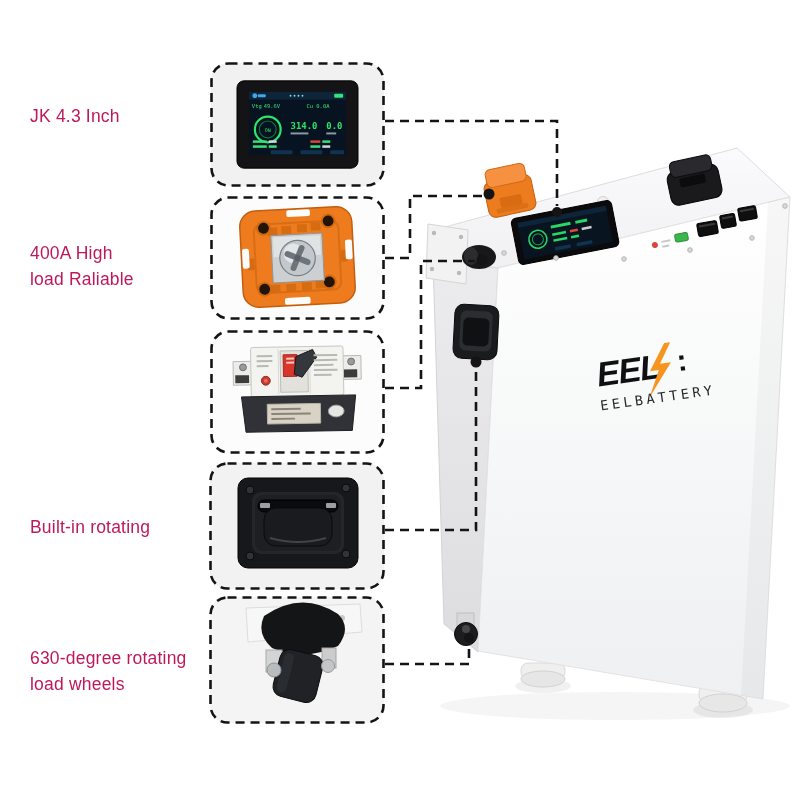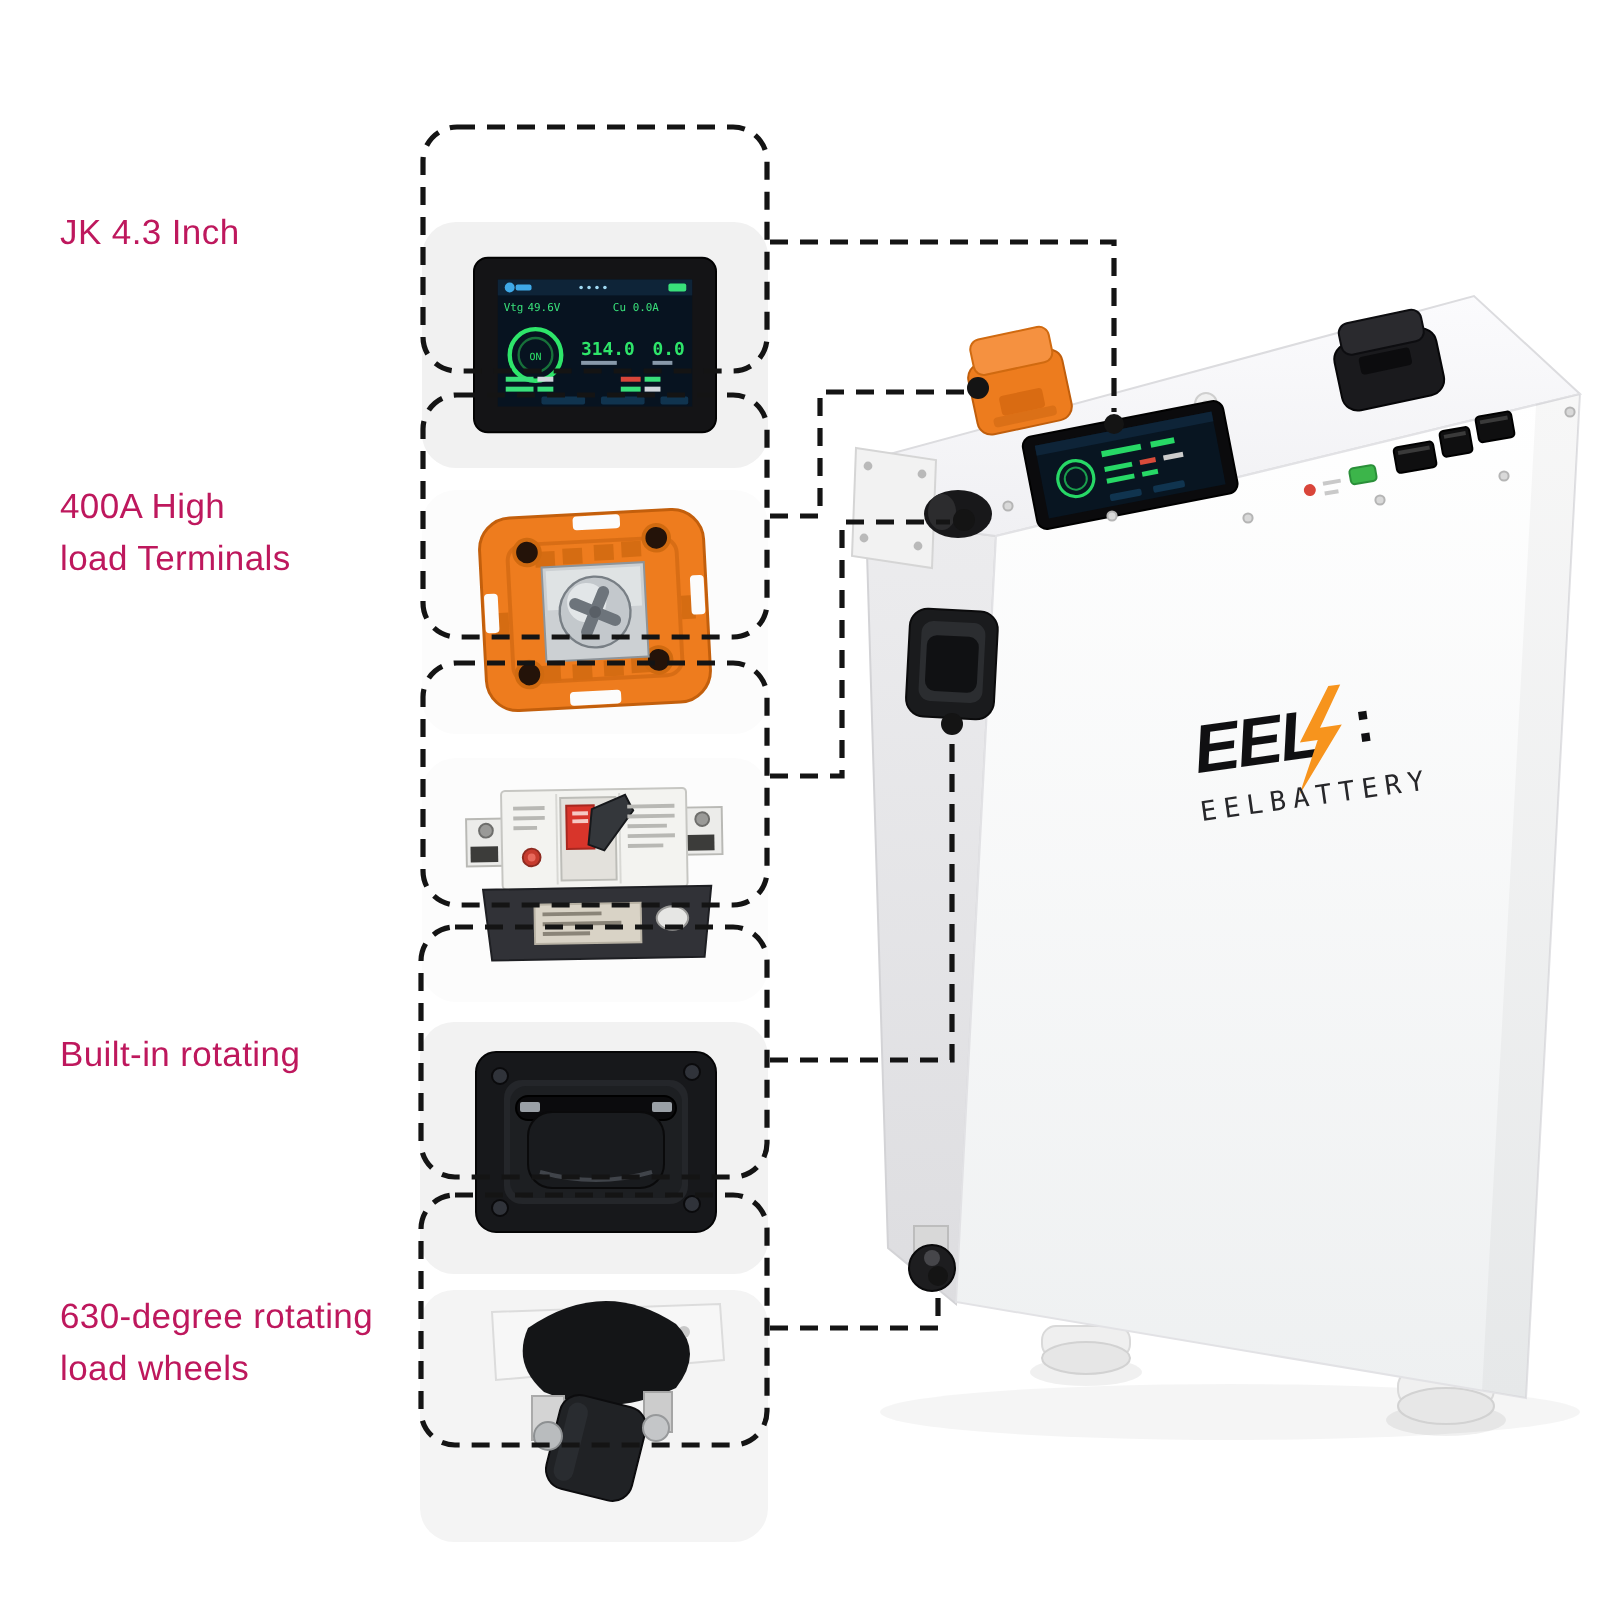"314.0" .callout { margin-top: 48px -> none }
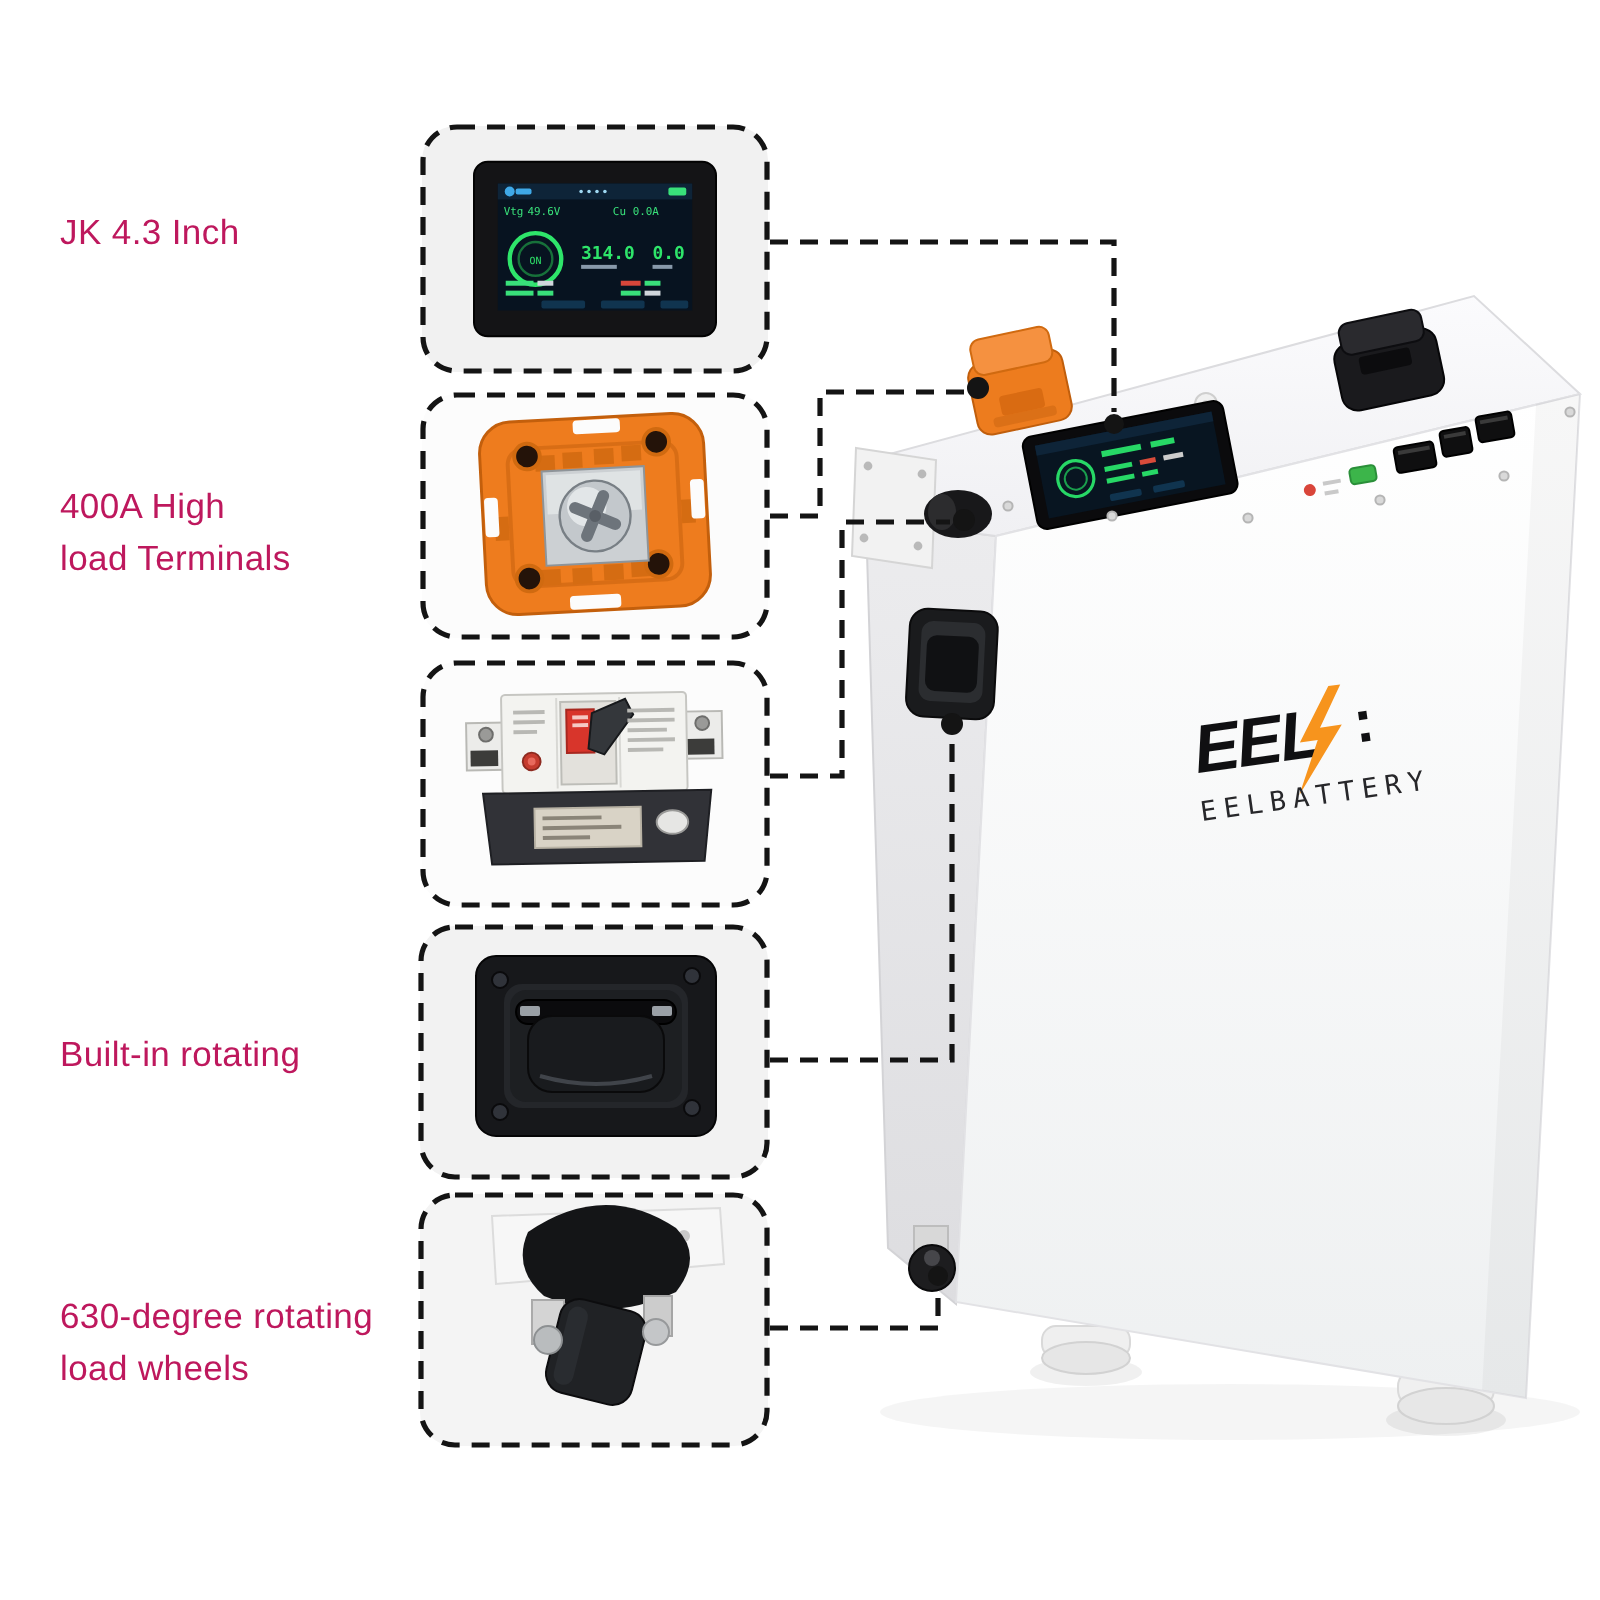"load Terminals" div { text: Terminals -> Raliable }
